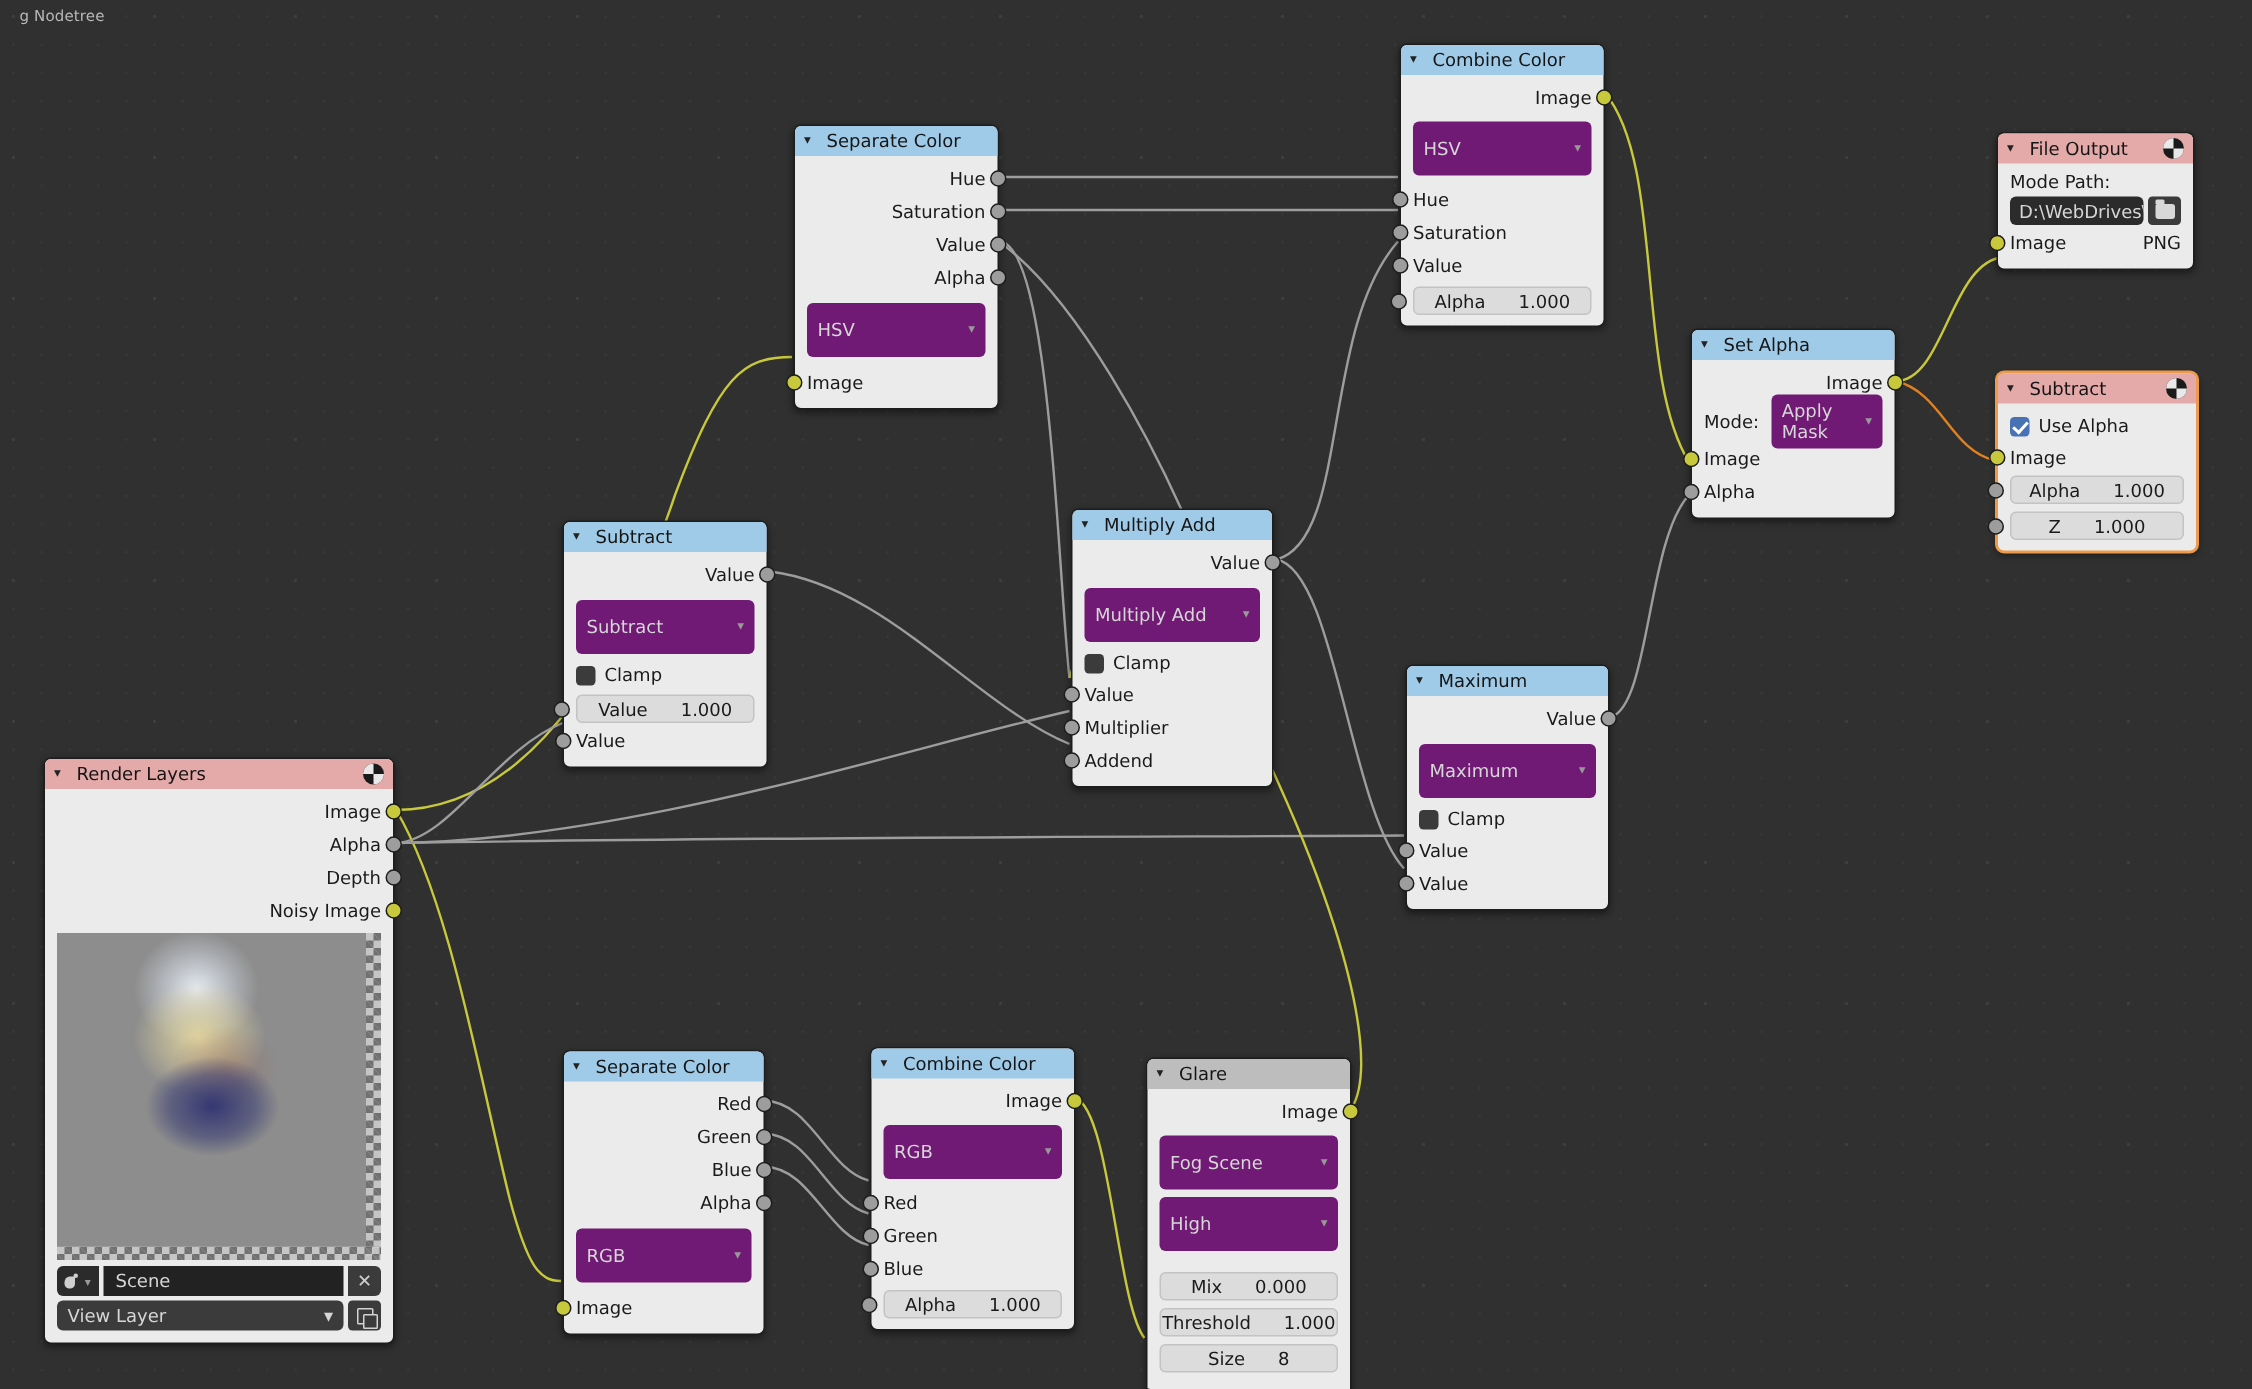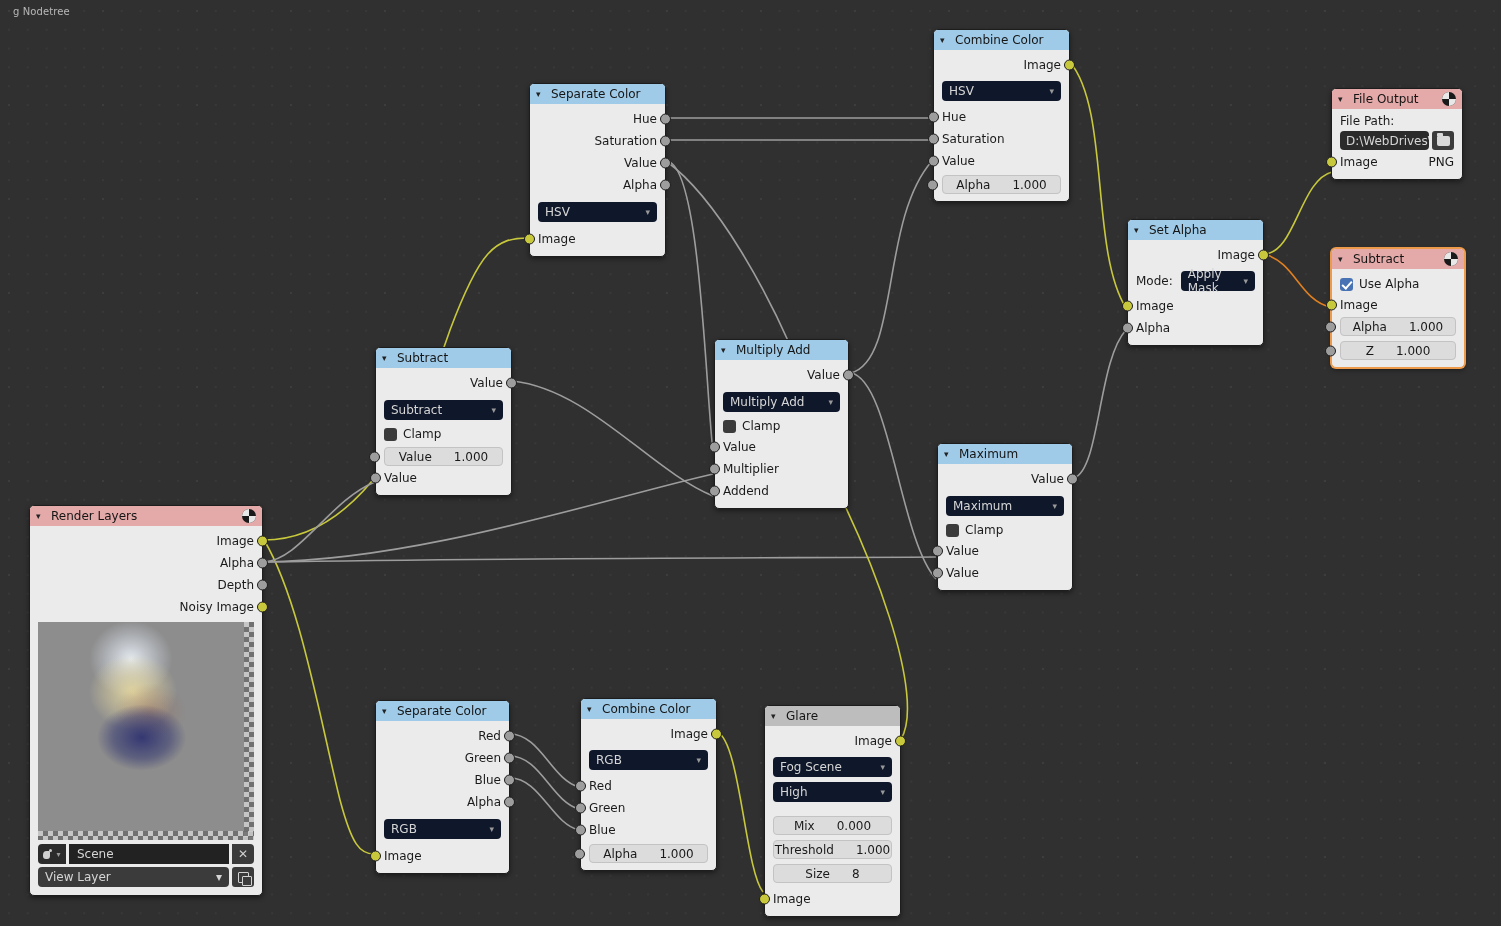"HSV" .dropdown { background: #0f172a -> #701a75; height: 20px -> 36px }
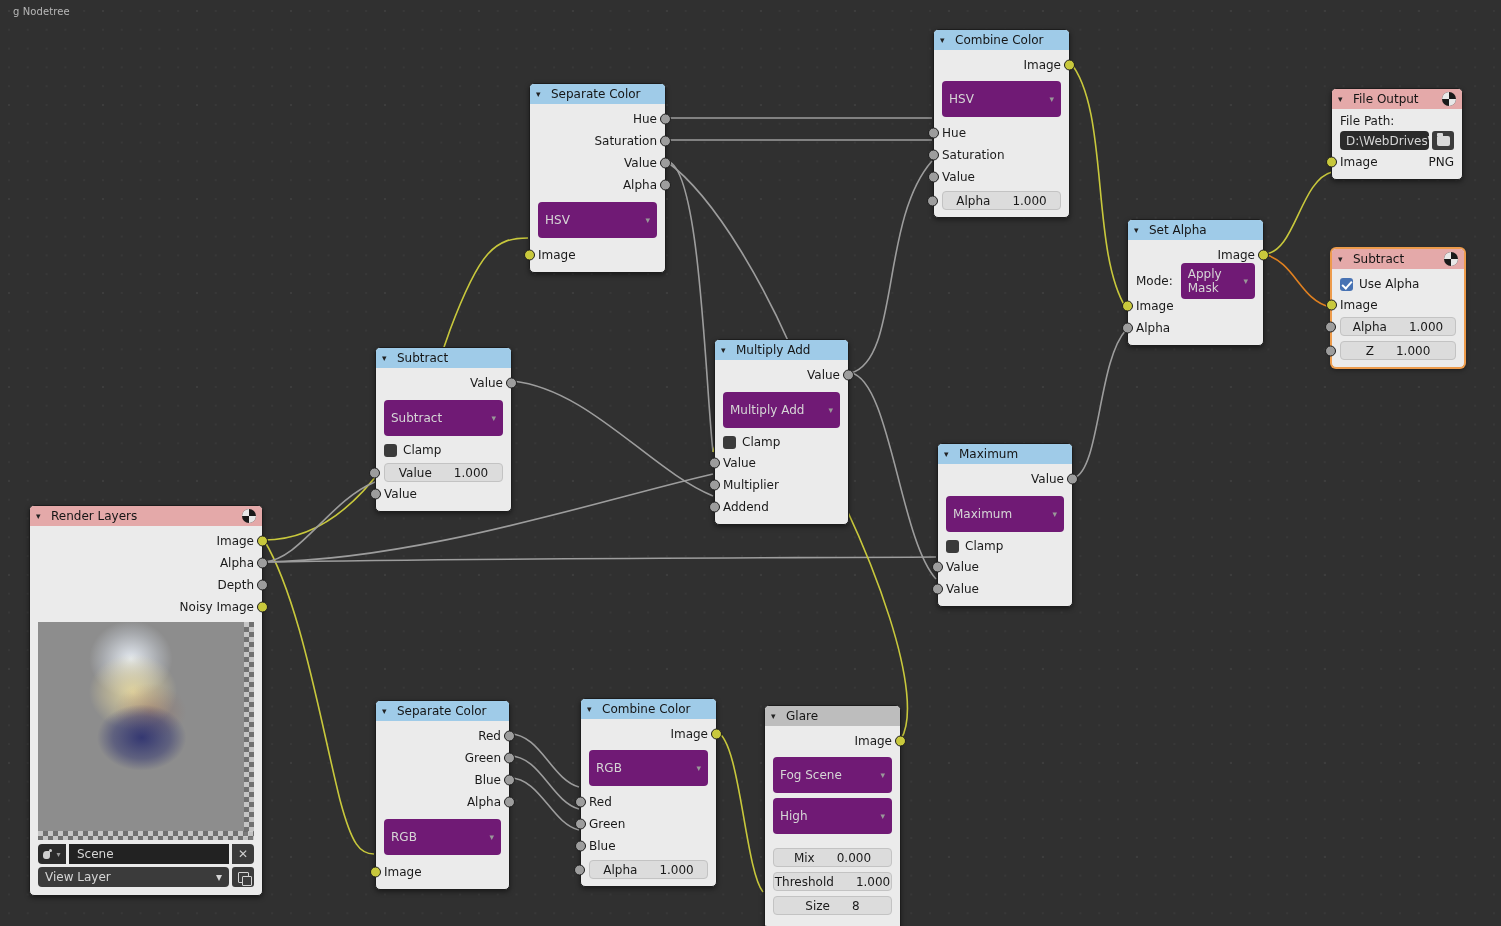"File Path:" div.pathlbl { text: File -> Mode }
